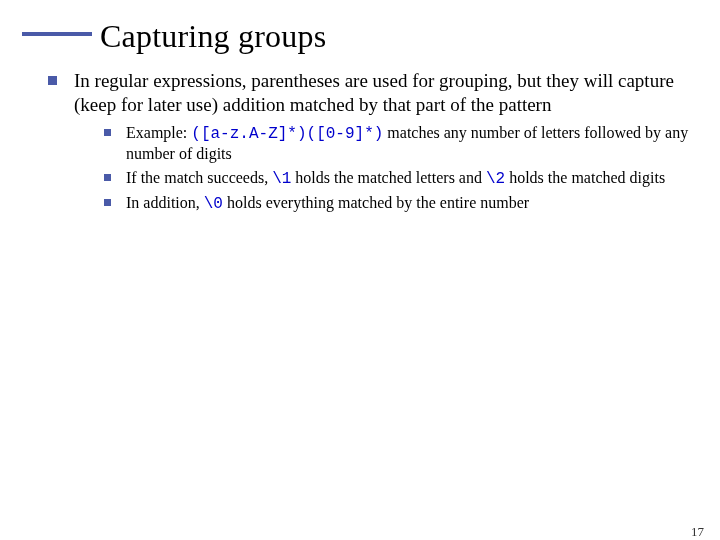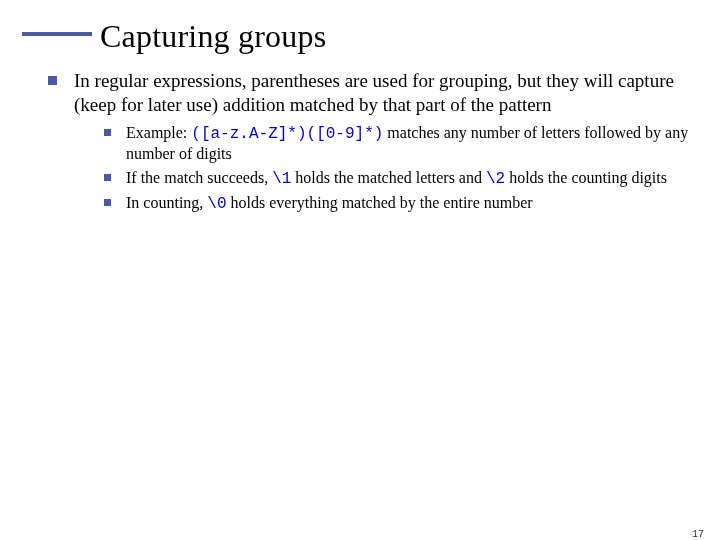"holds the counting digits" span { text: counting -> matched }
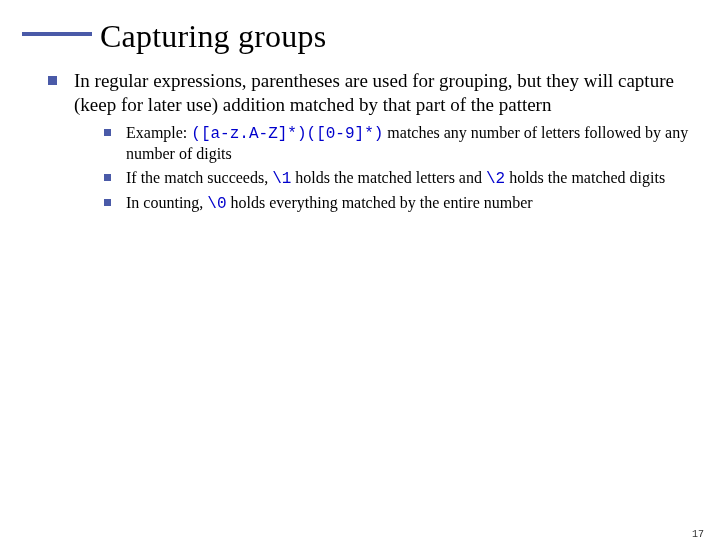"In counting," span { text: counting -> addition }
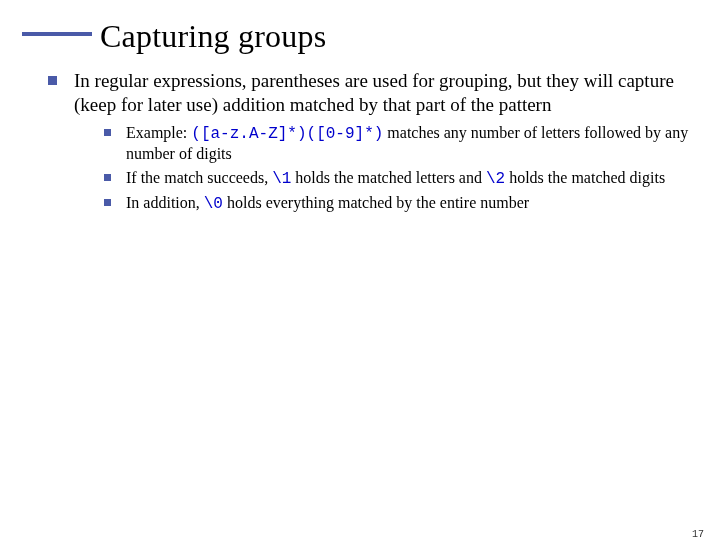"17" .pagenum { font-family: Liberation Mono, monospace -> Liberation Serif, serif; font-size: 10px -> 13px }
